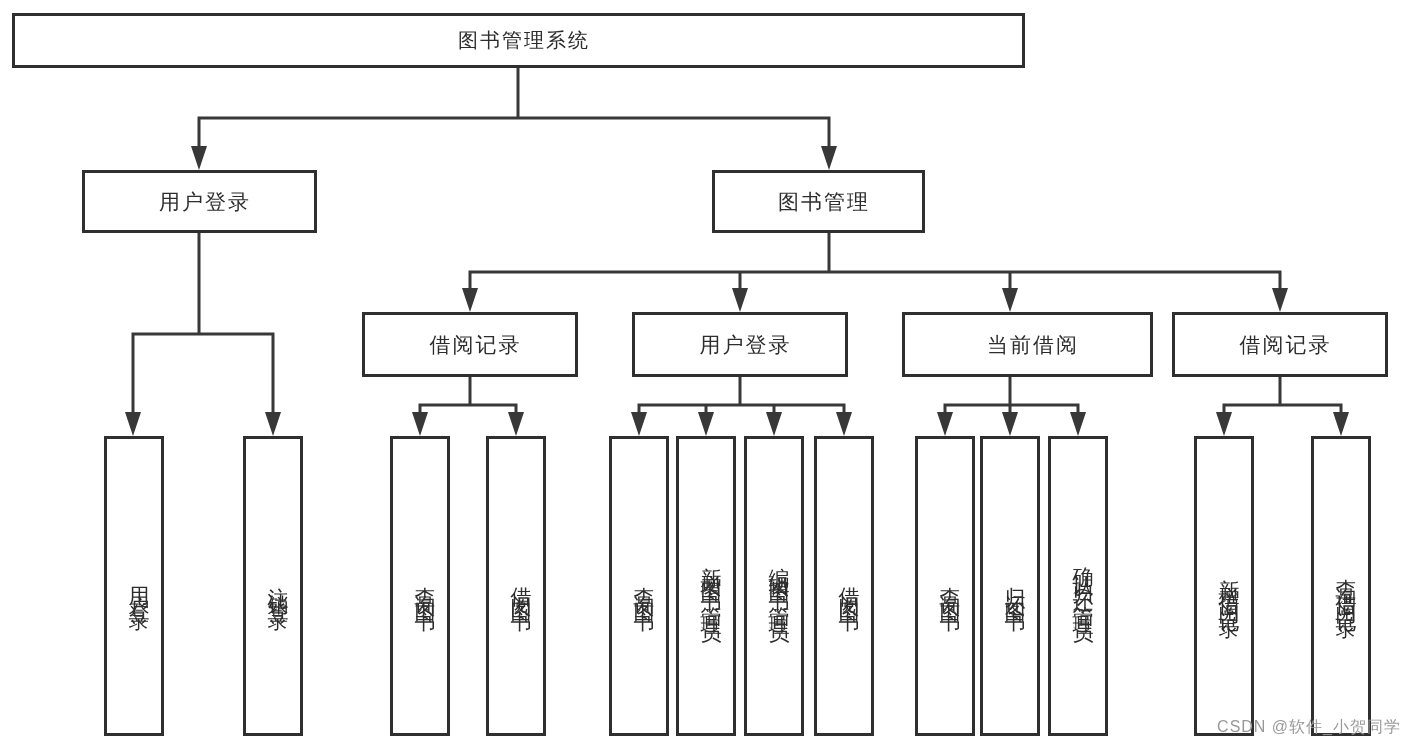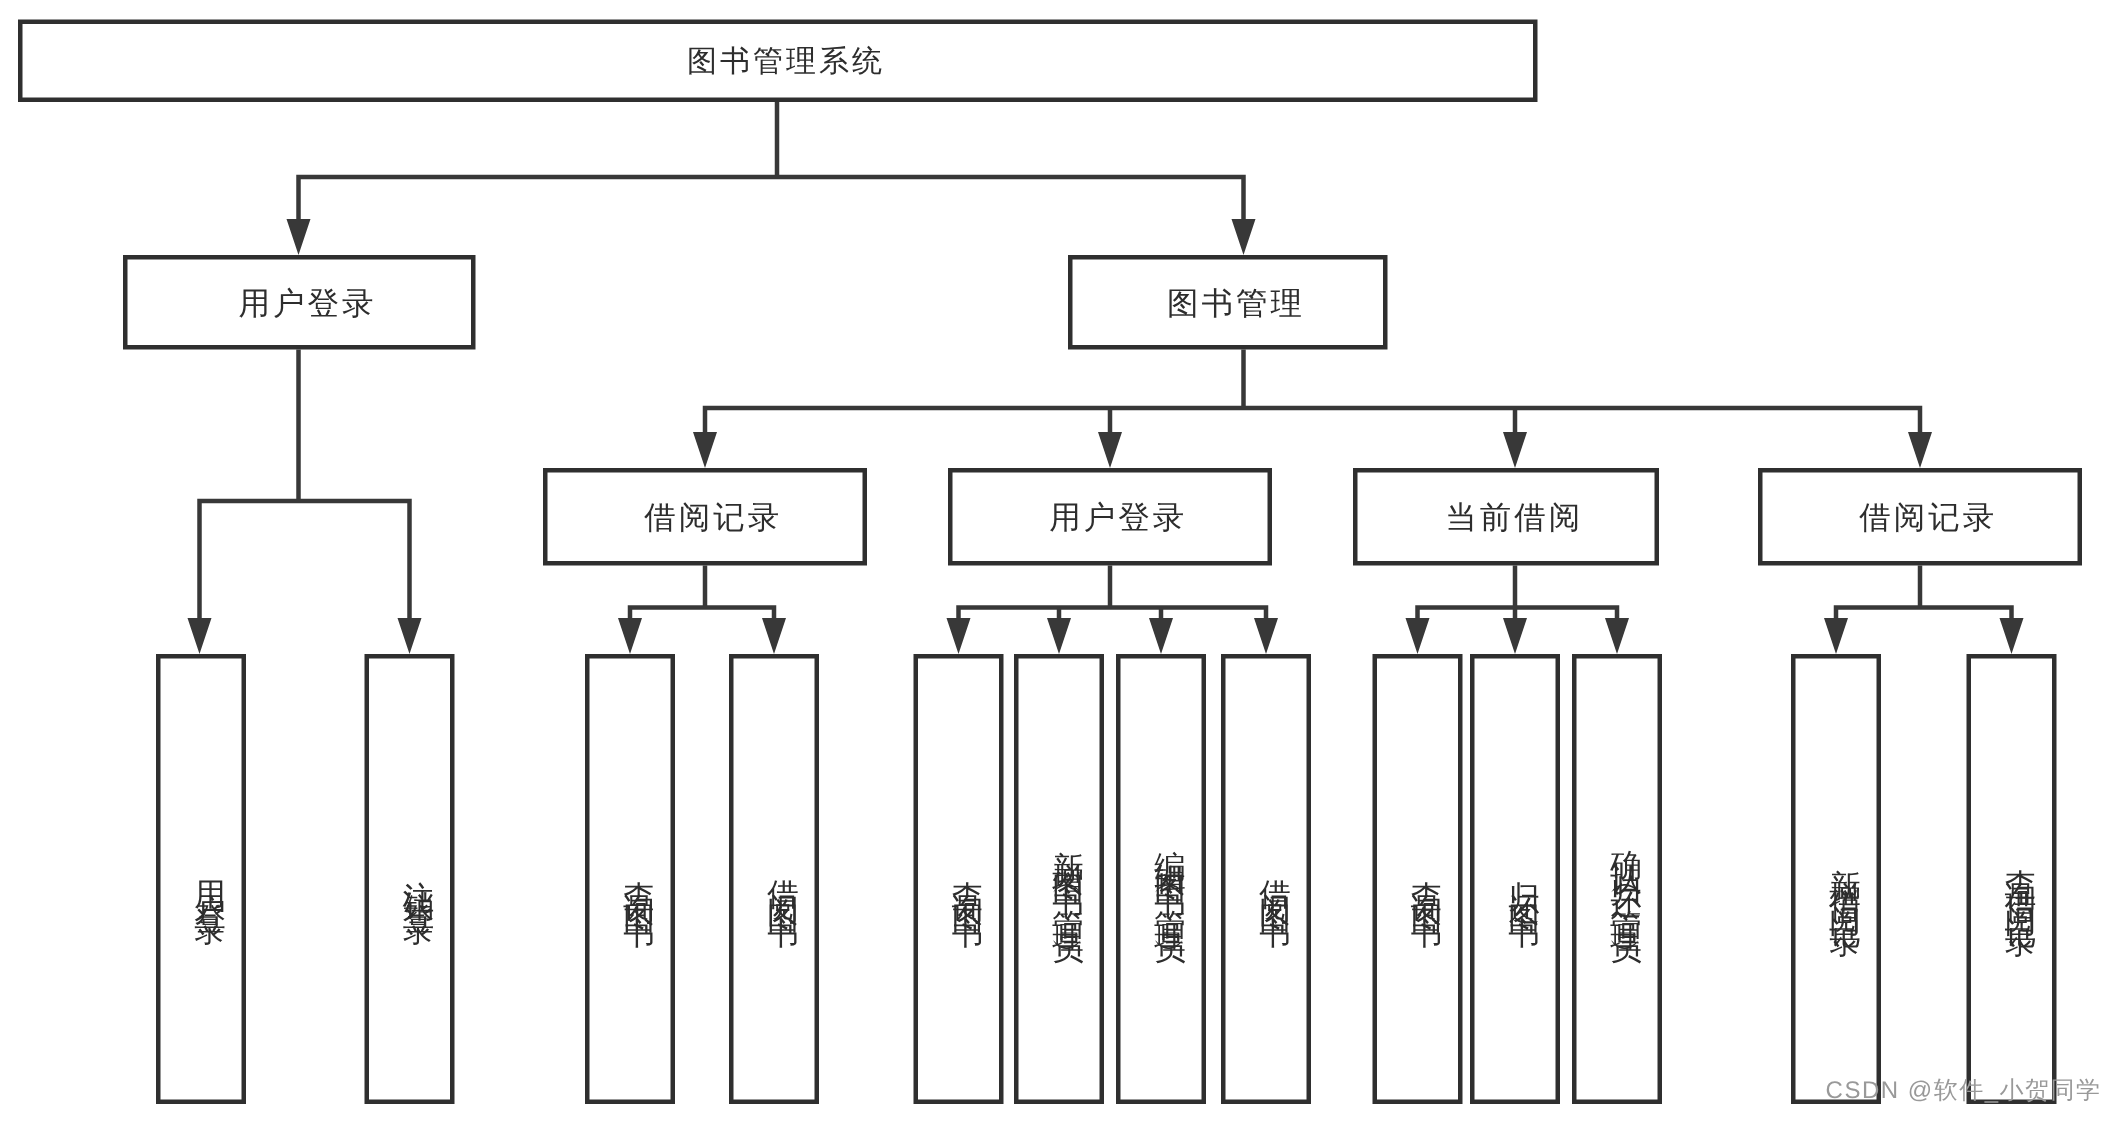"当前借阅" div.node { width: 204px -> 251px }
